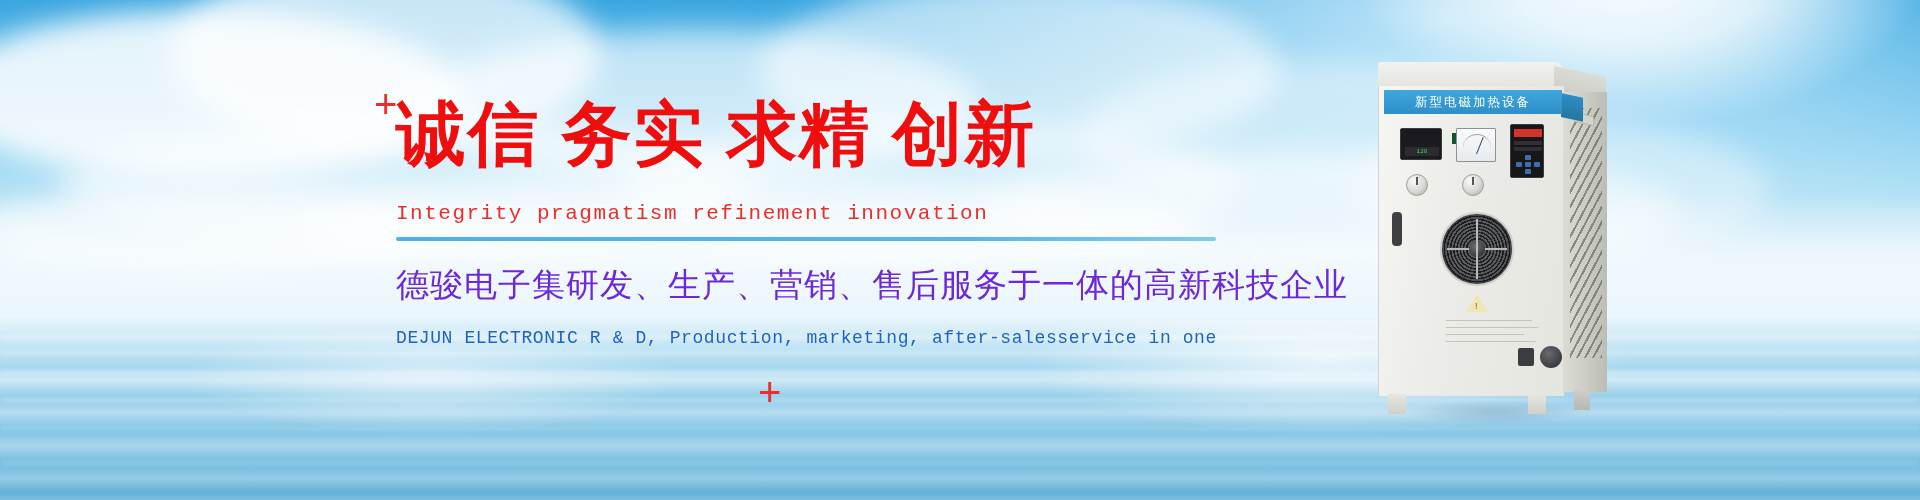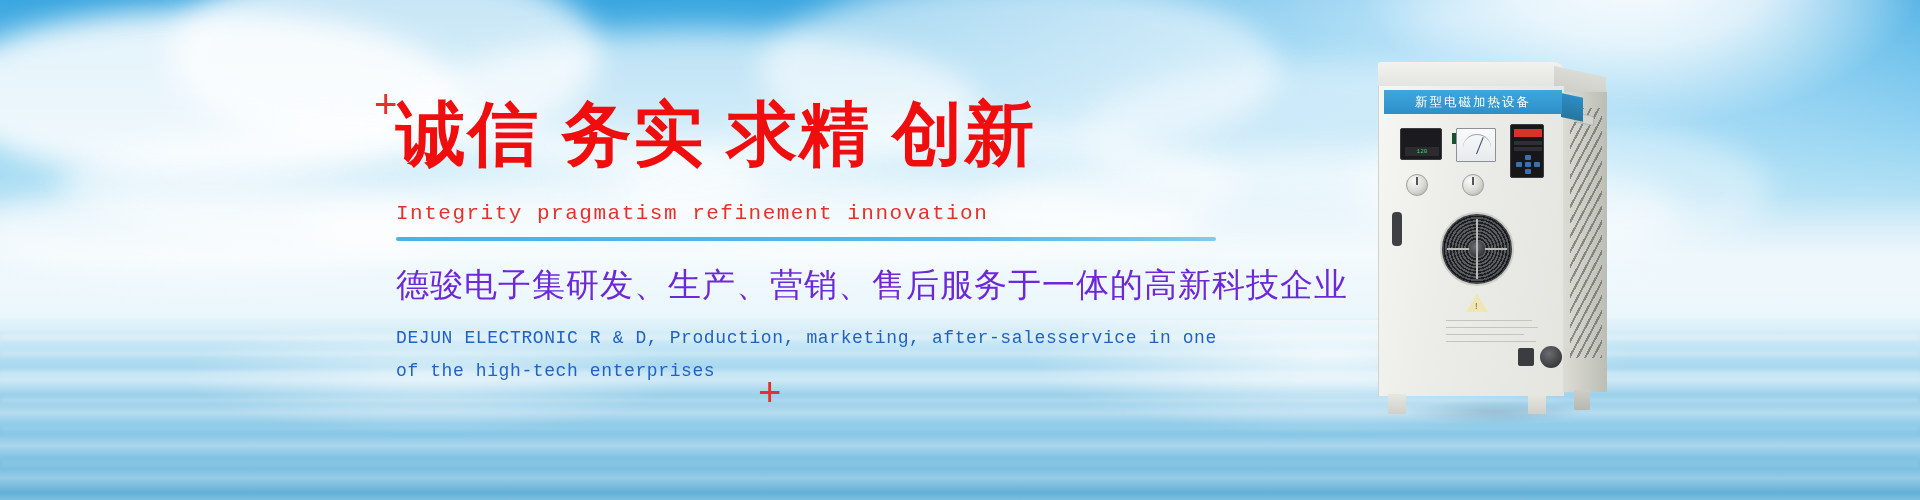"of the high-tech enterprises" div { html: <div>of the high-tech enterprises</div> -> none }
